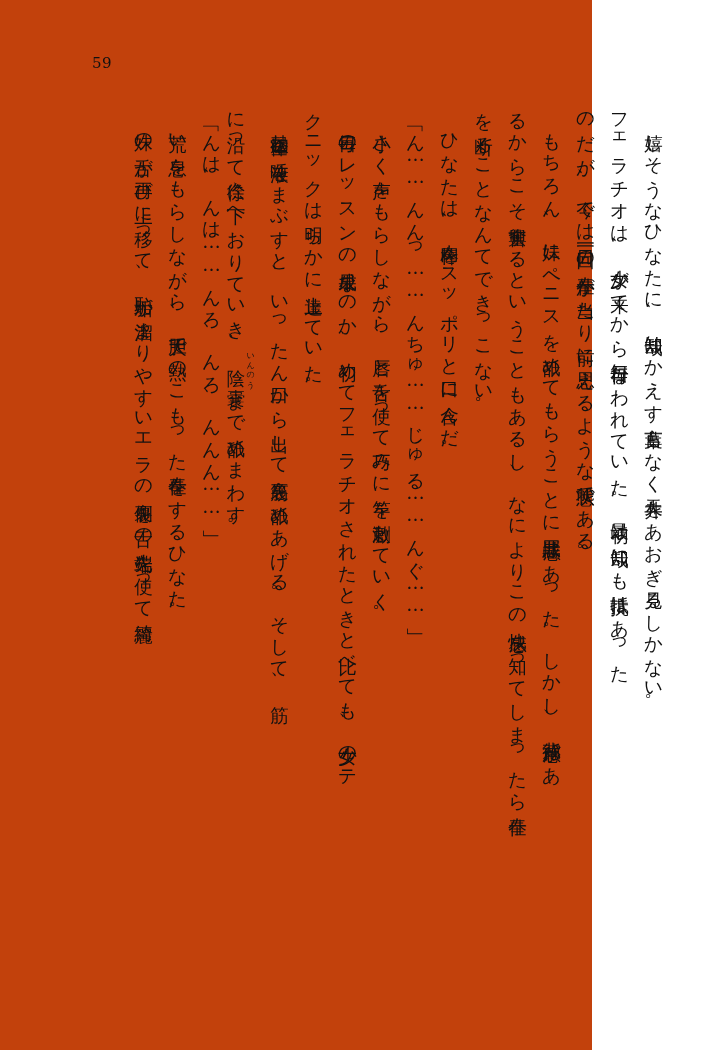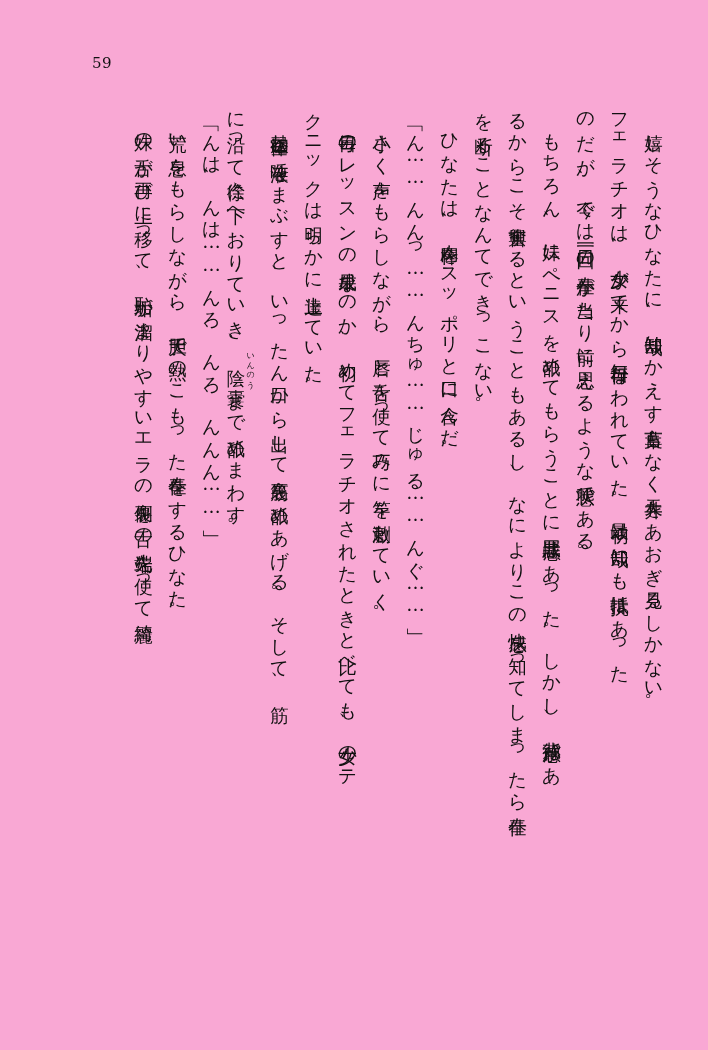"59" .page { background: #f9a8d4 -> #c2410c; width: 708px -> 592px }
